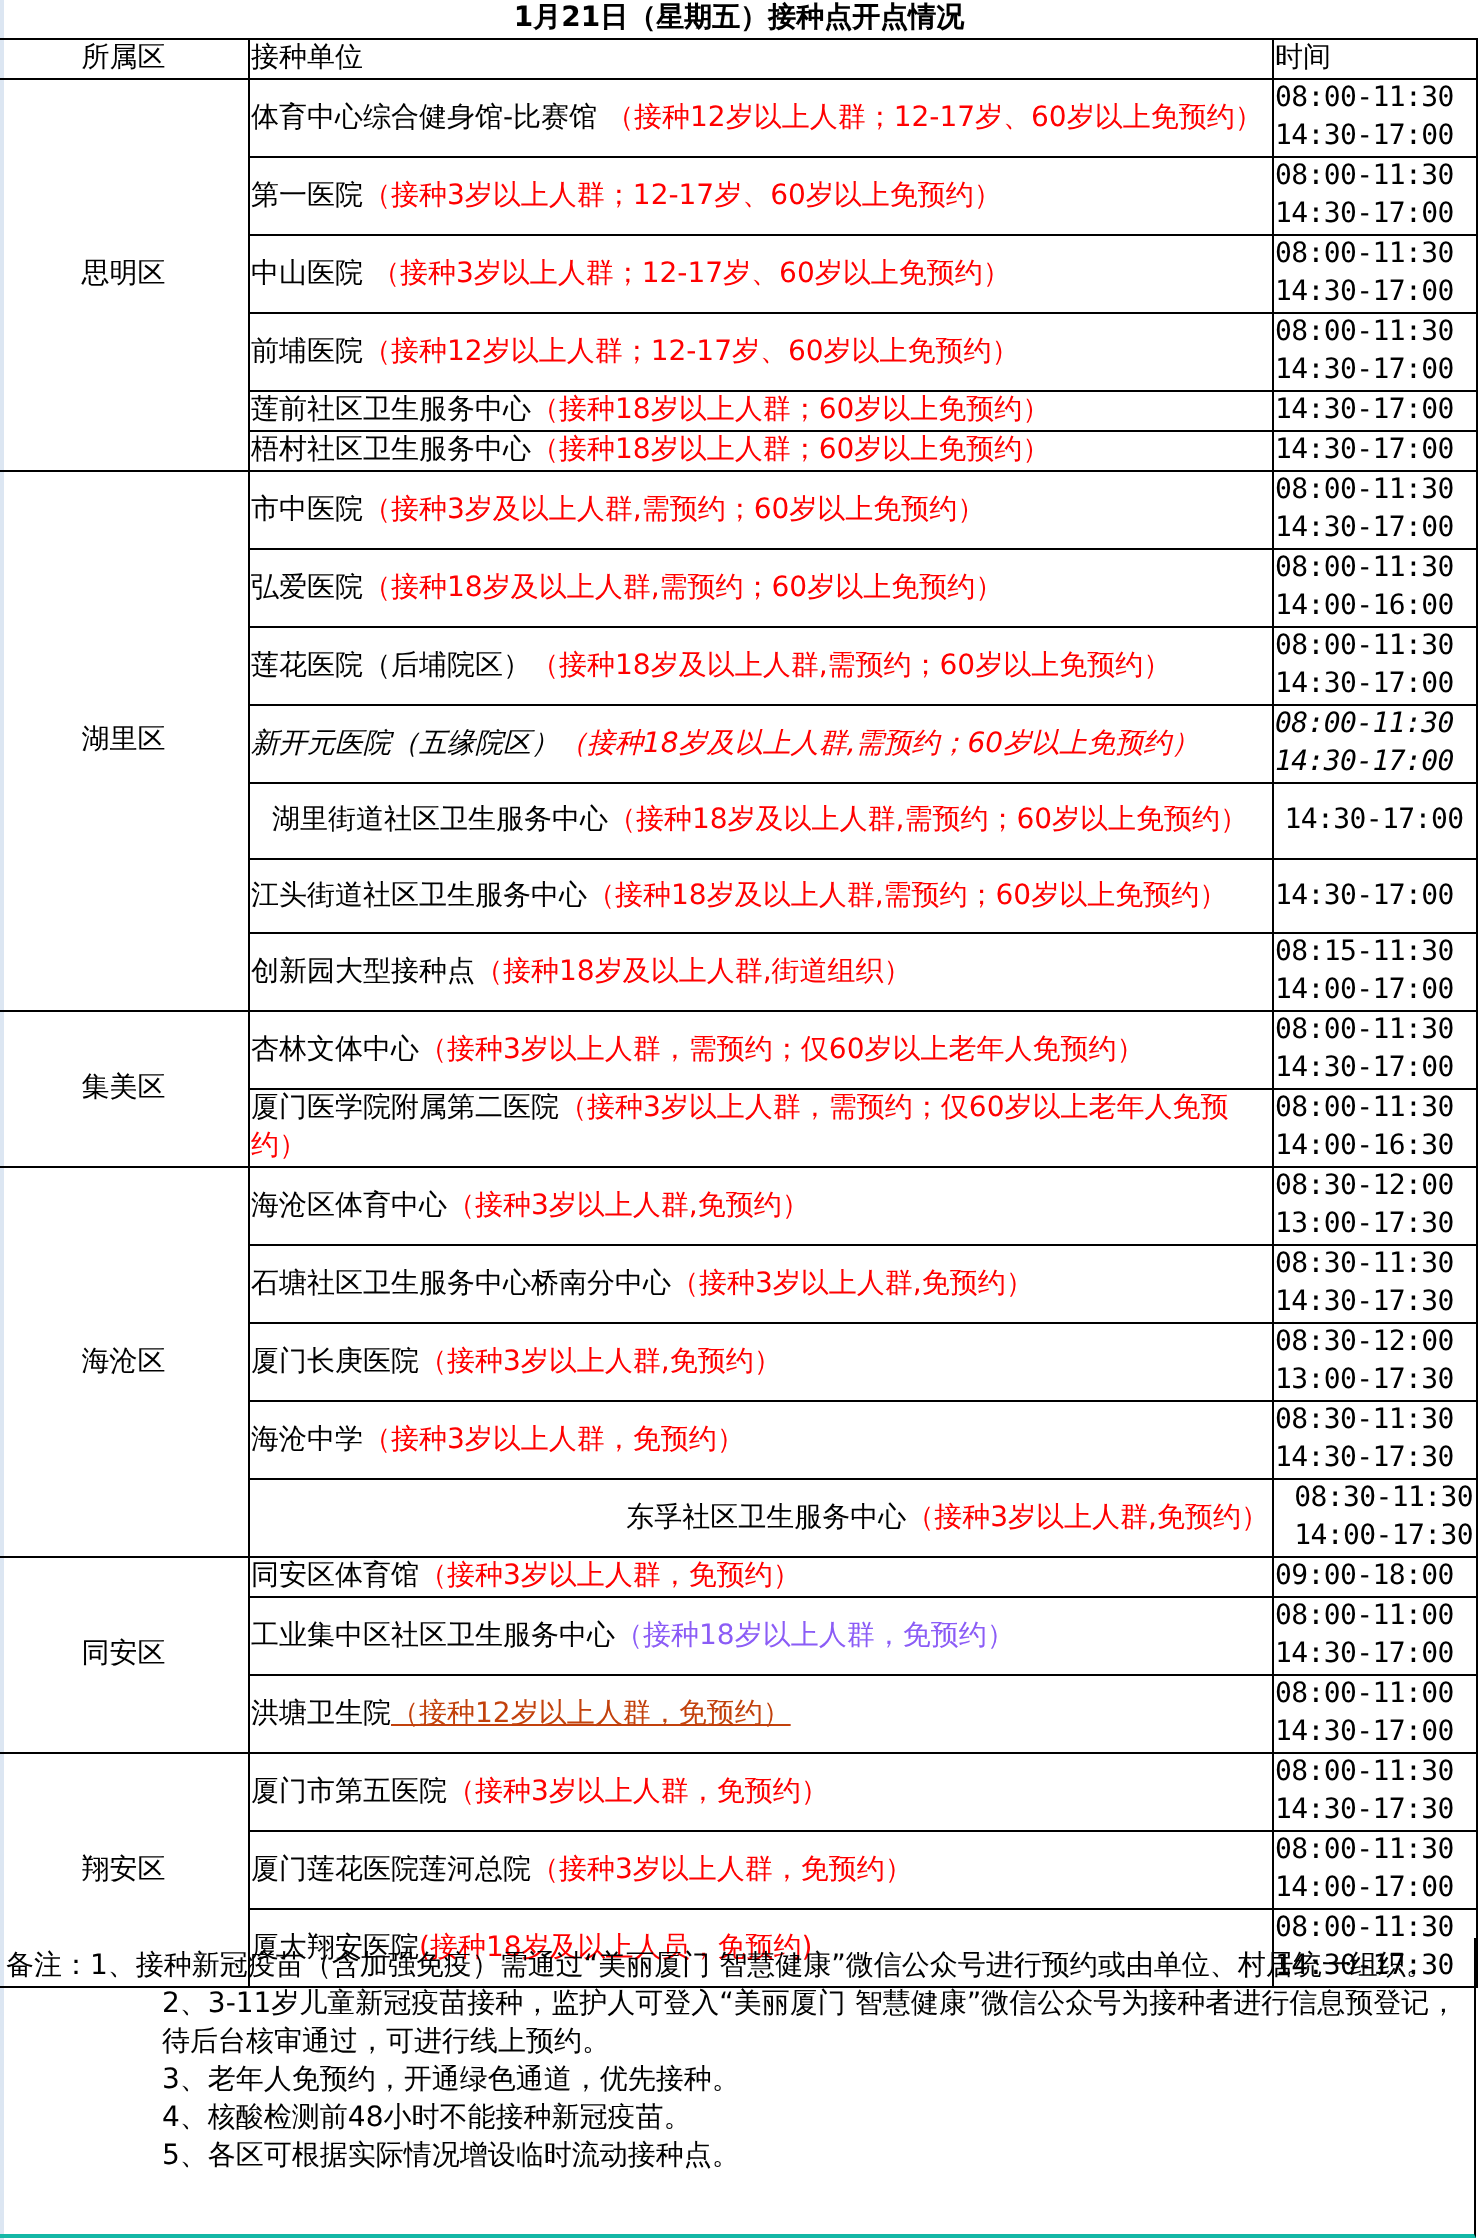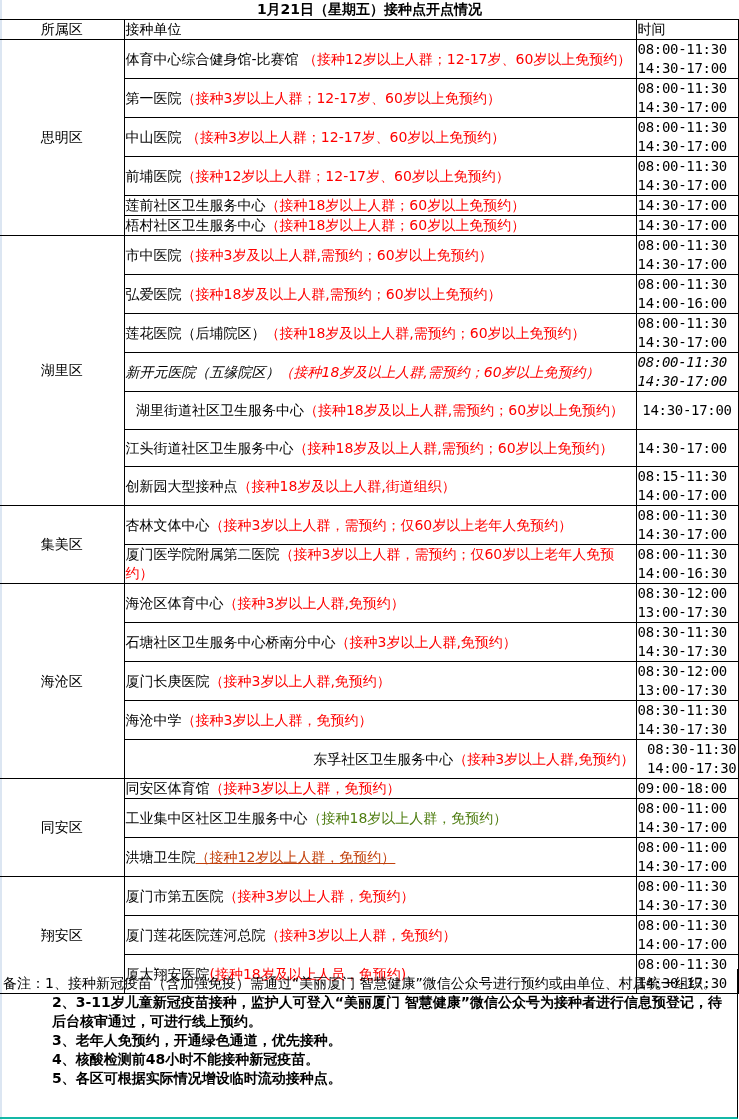"（接种18岁以上人群，免预约）" span.unit-note { color: #4d7c0f -> #8b5cf6 }
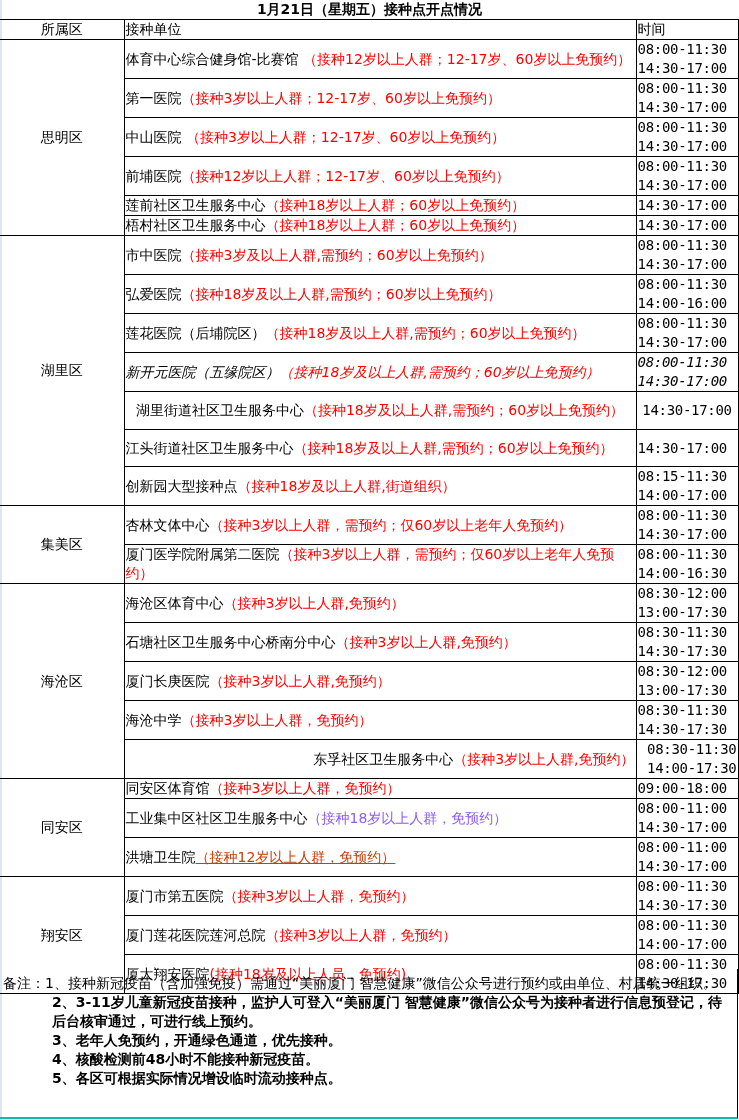"2、3-11岁儿童新冠疫苗接种，监护人可登入“美丽厦门" .notes div.indent { font-weight: bold -> none; padding-left: 49px -> 78px }
